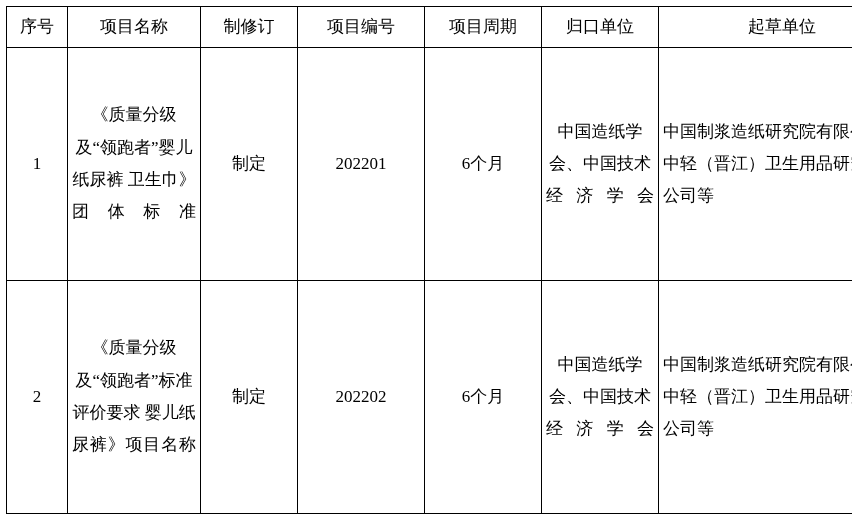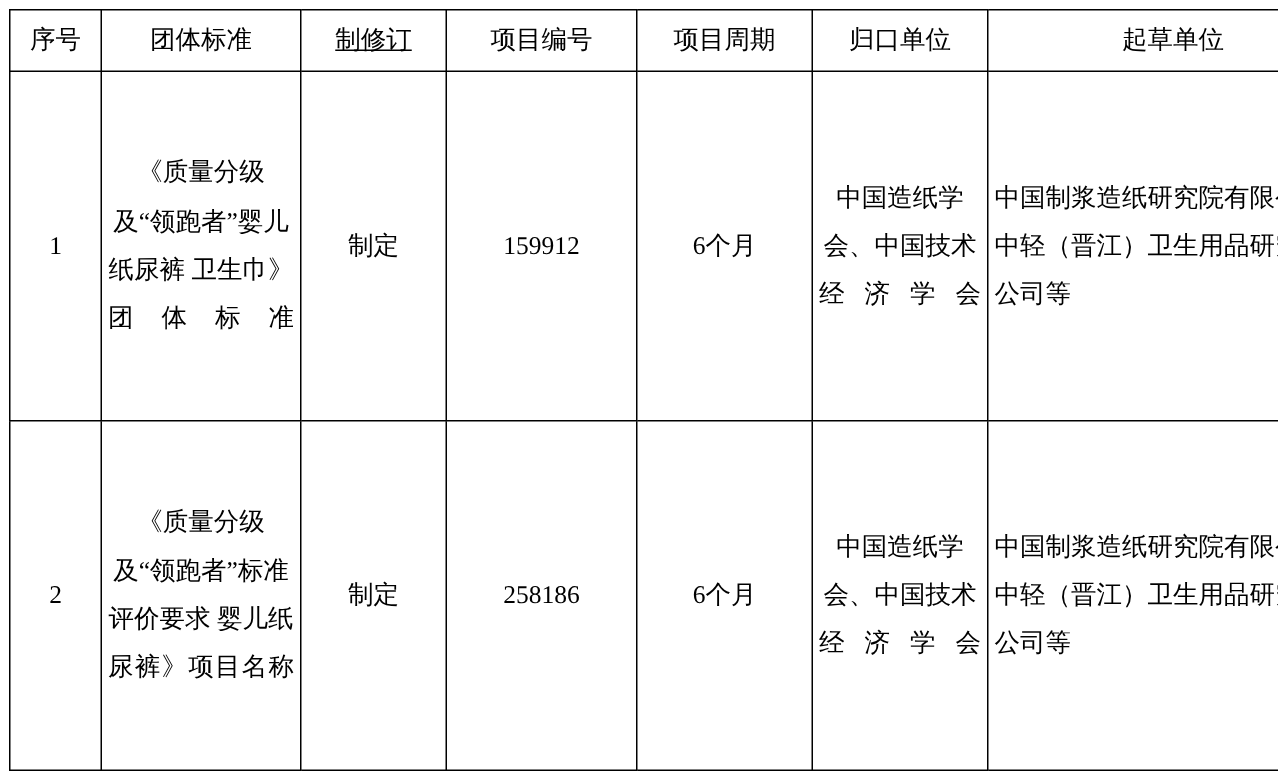"团体标准" th.col-name { text: 团体标准 -> 项目名称 }
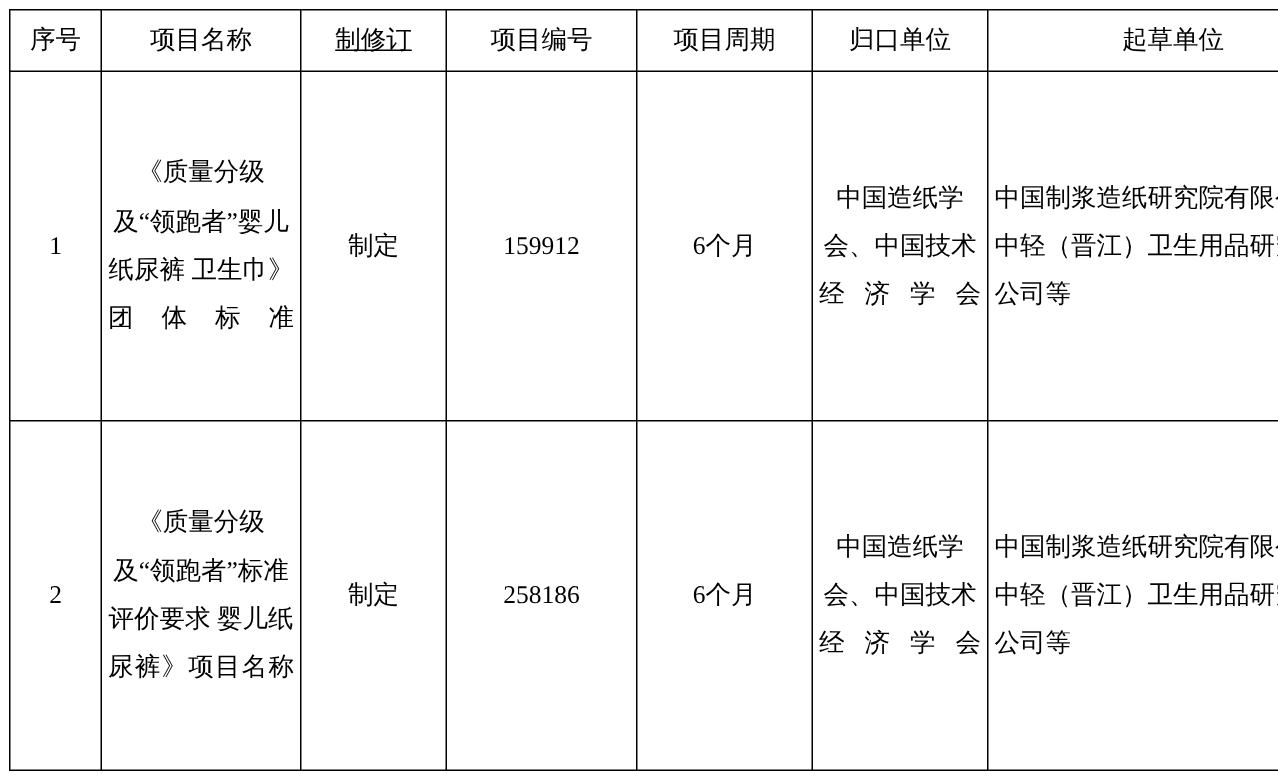"制修订" .col-rev { text-decoration: underline -> none }
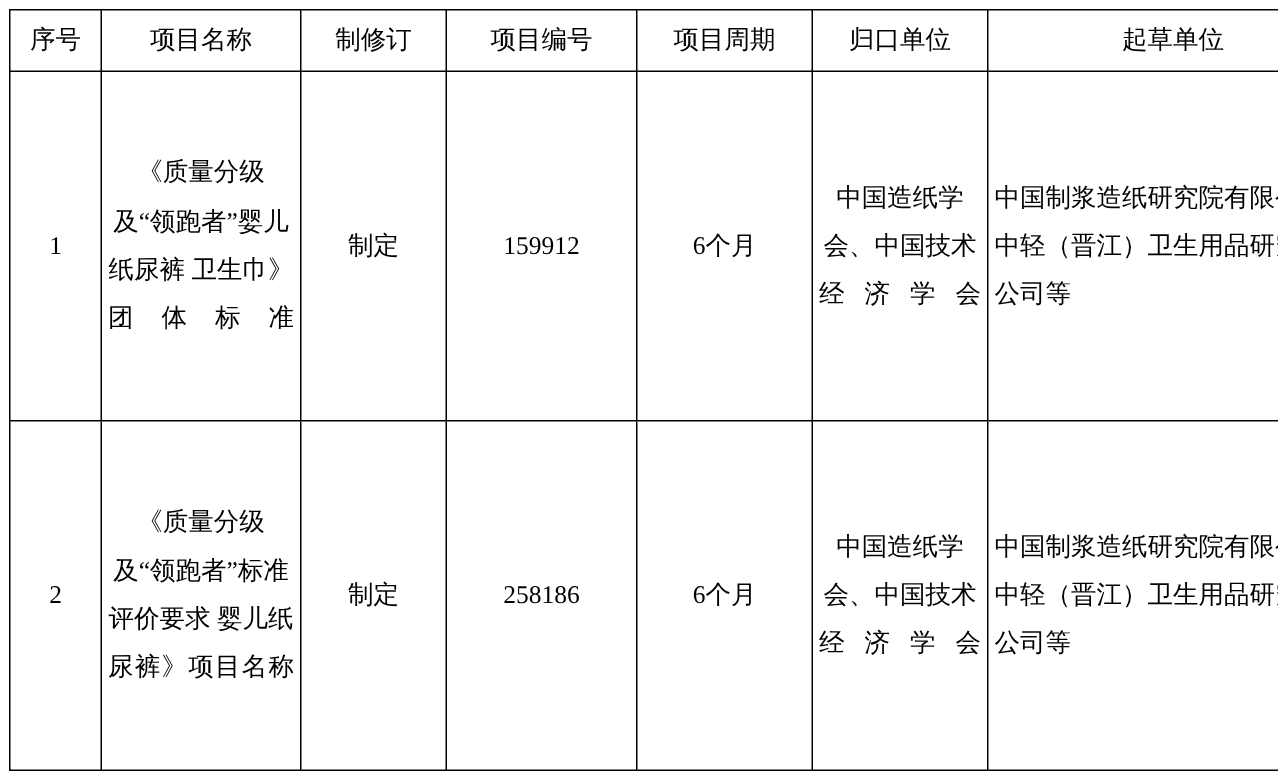"159912" td { text: 159912 -> 202201 }
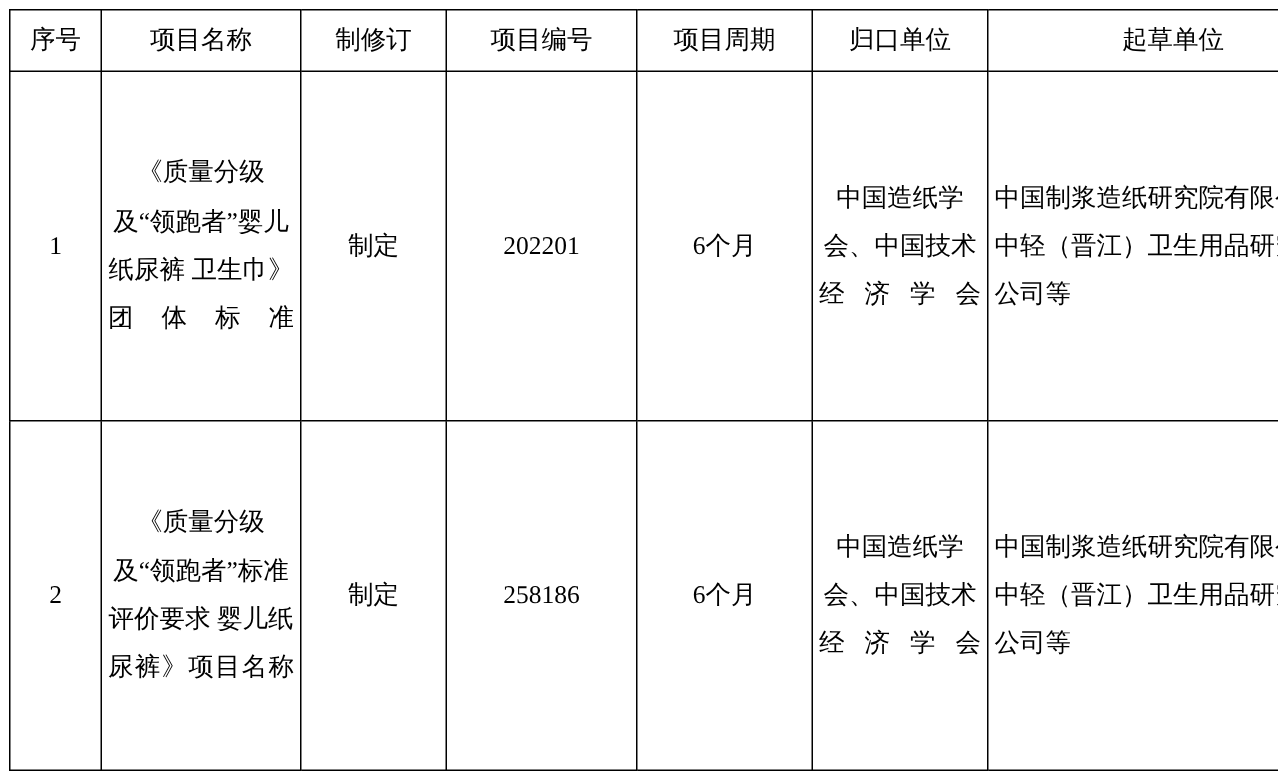"258186" td { text: 258186 -> 202202 }
